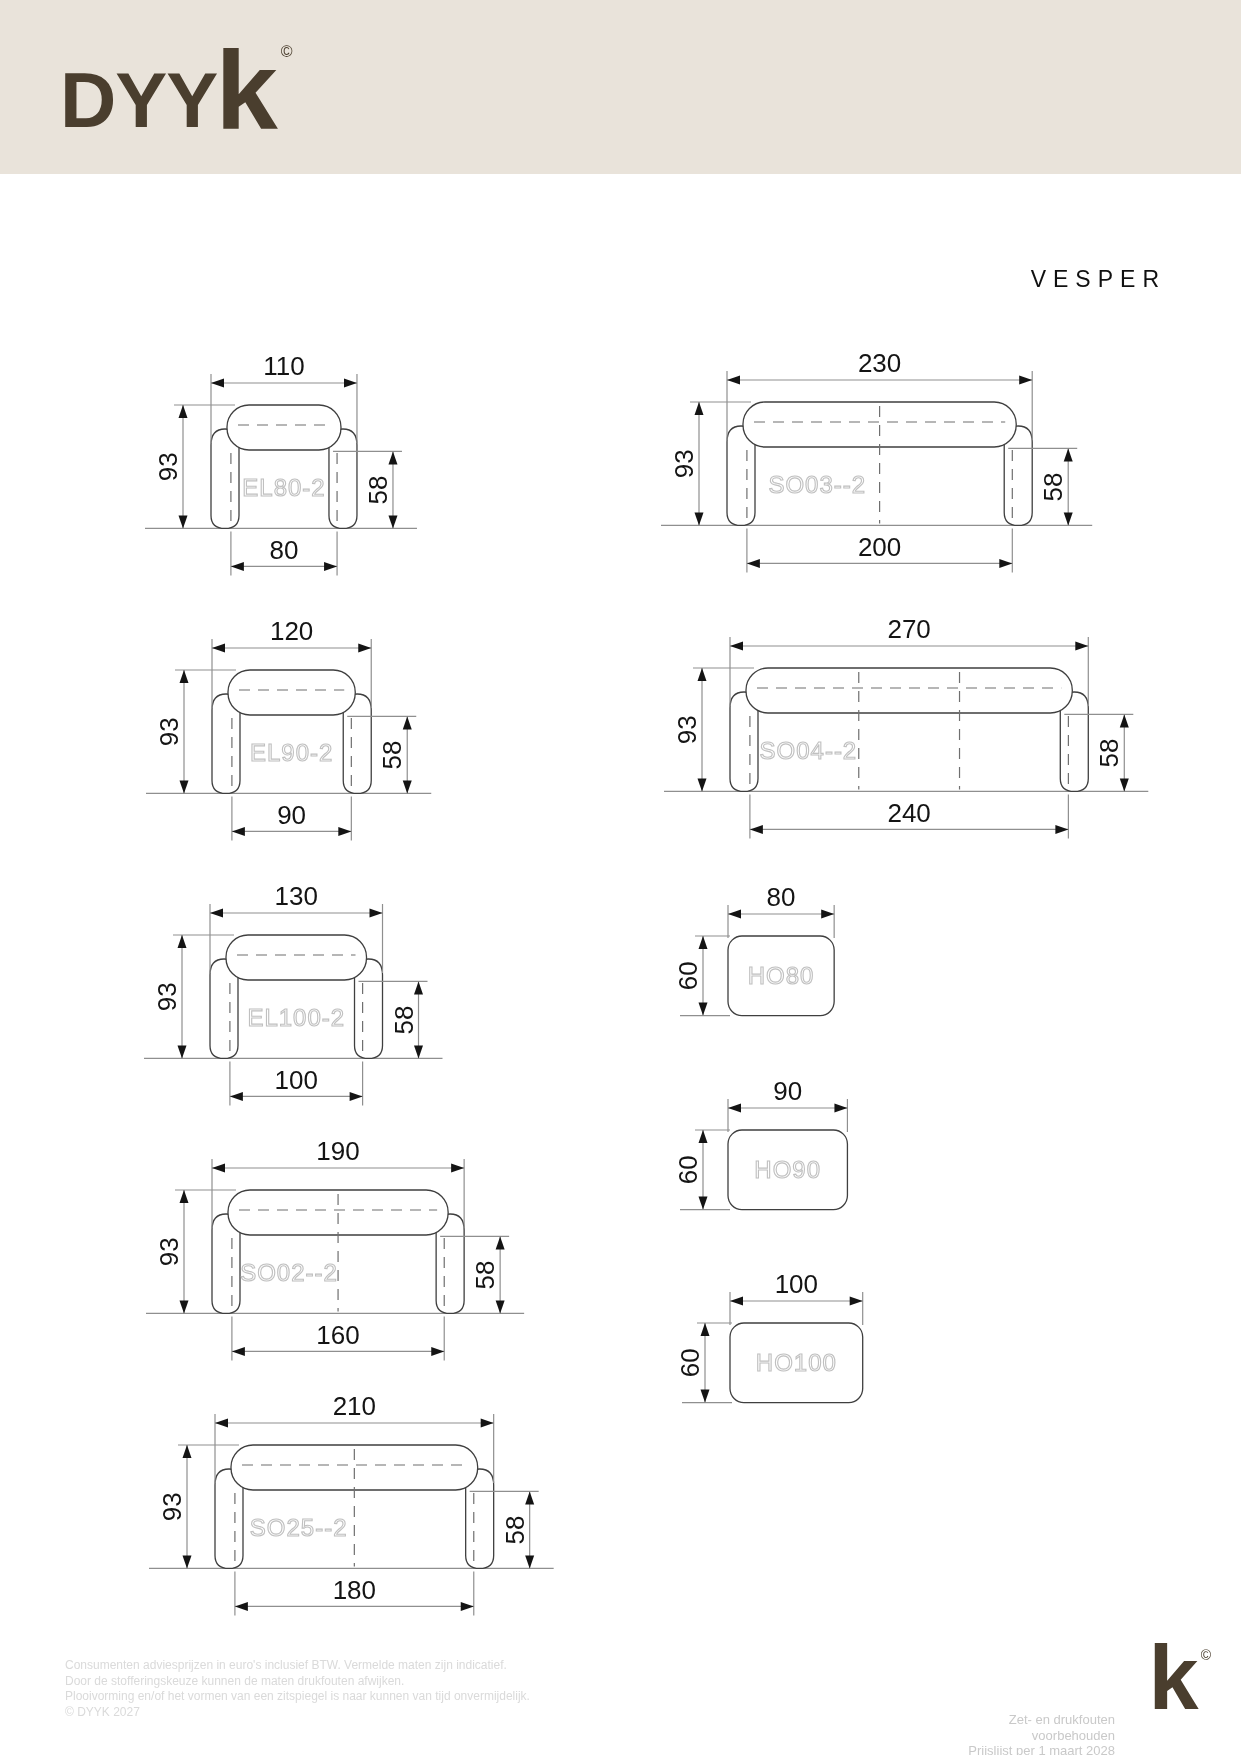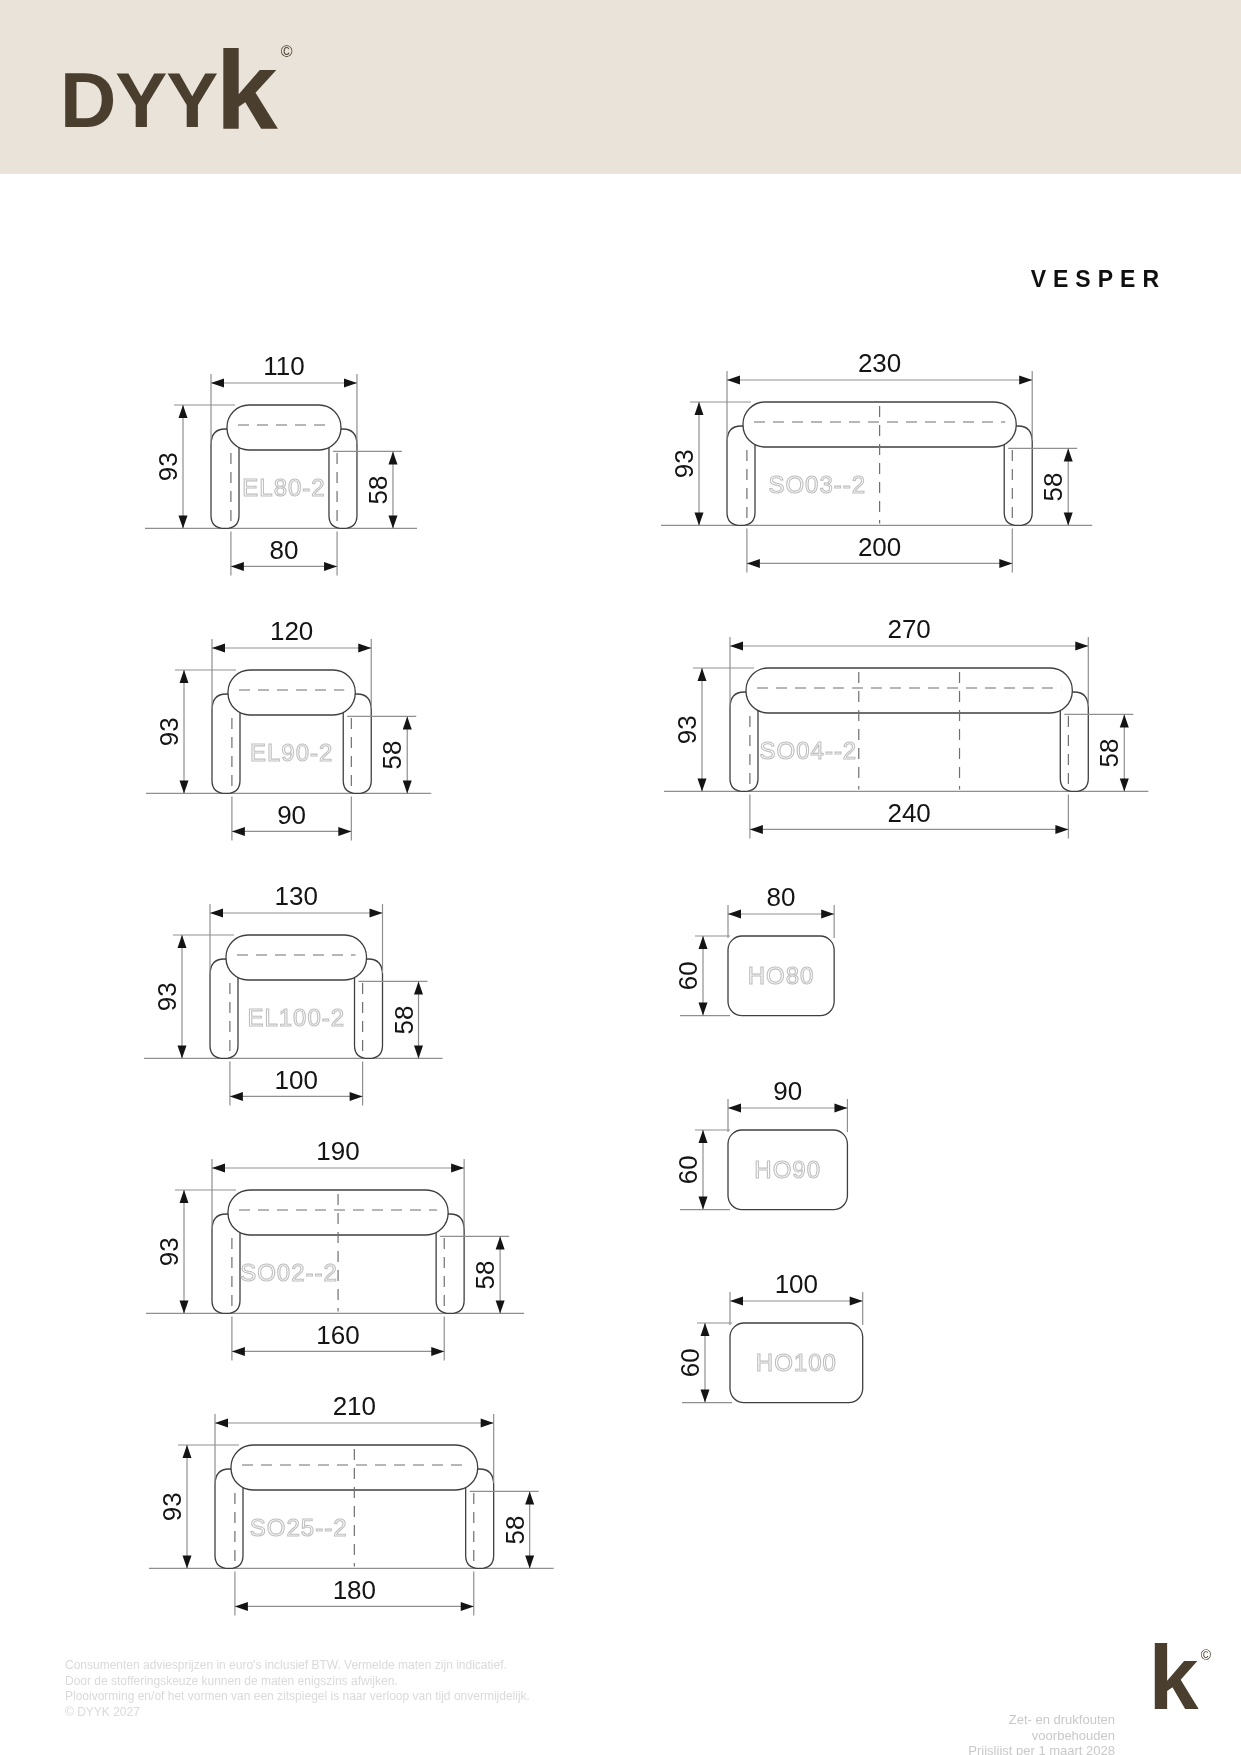"VESPER" .vesper { font-weight: bold -> normal }
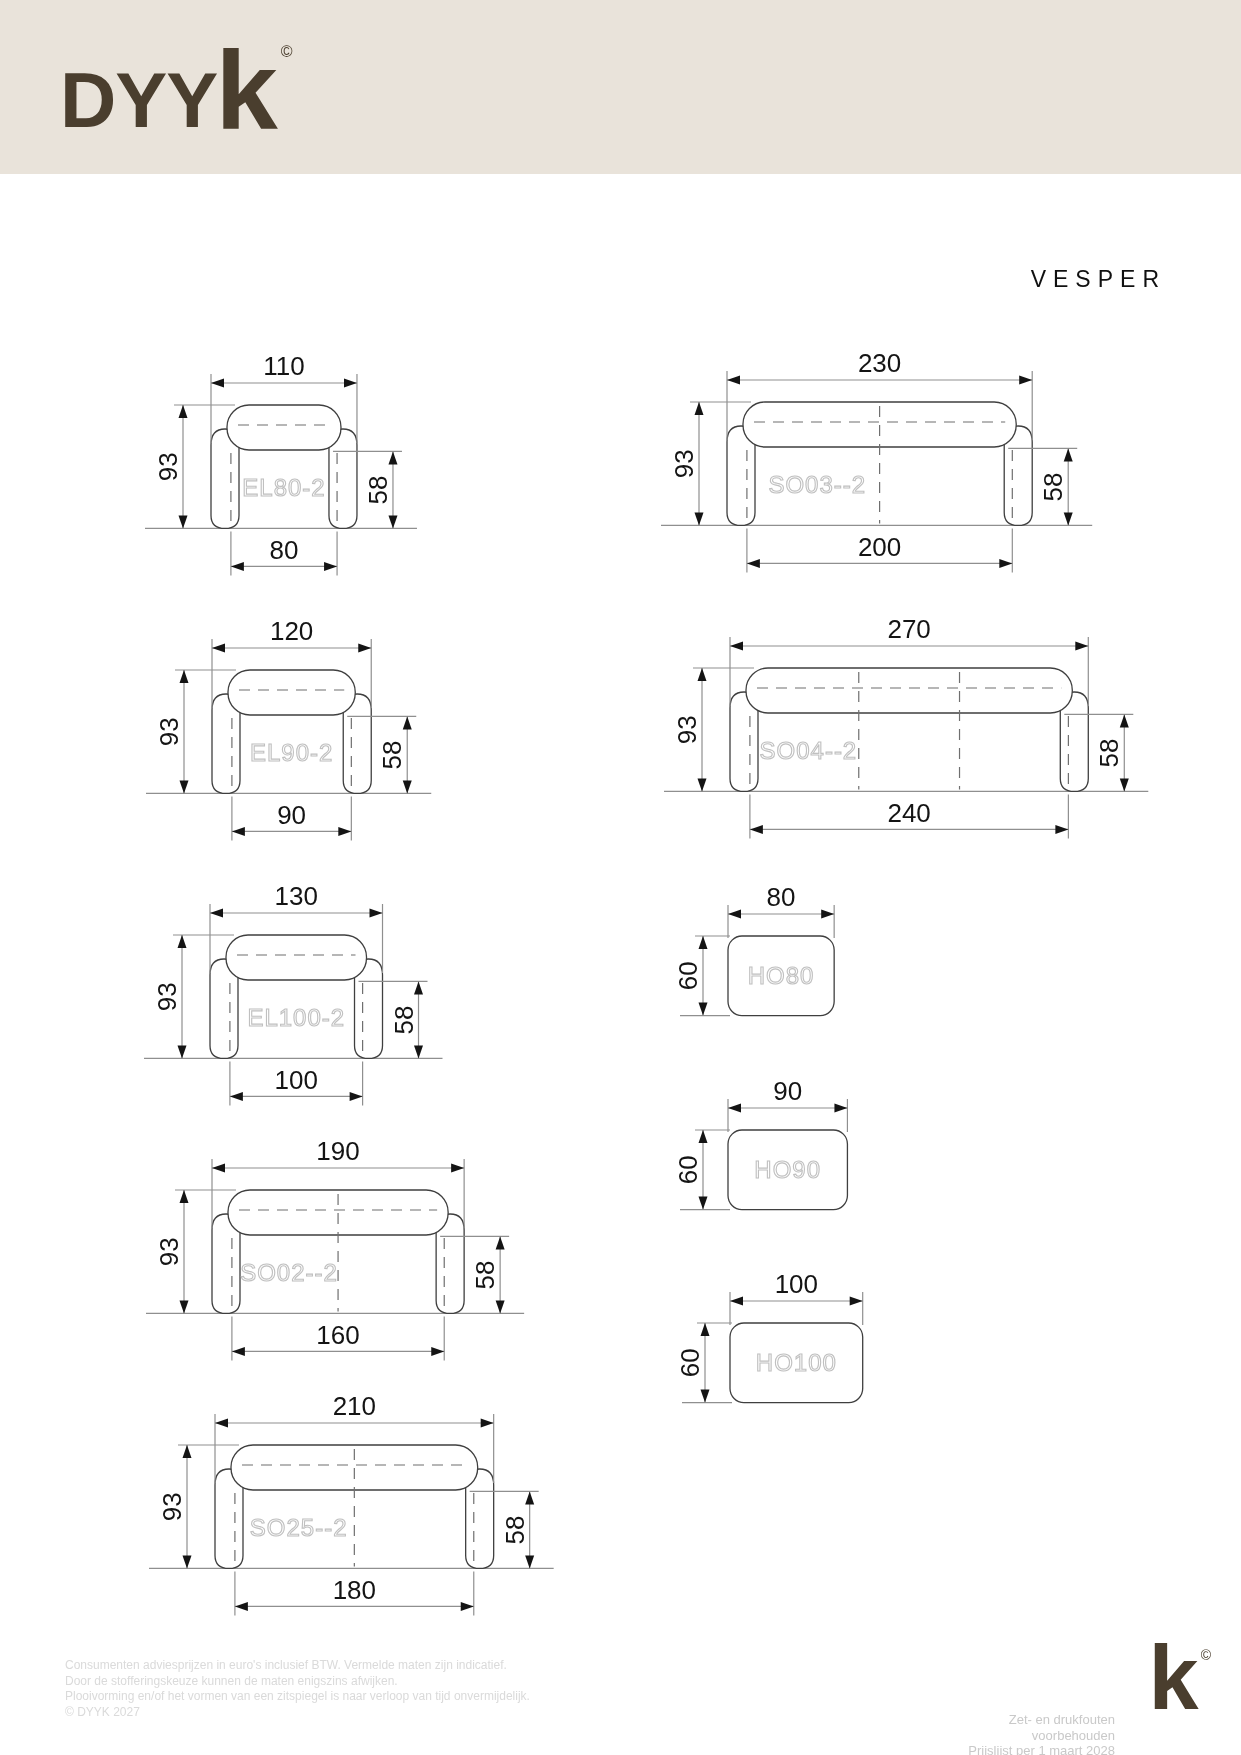"Door de stofferingskeuze kunnen de" div { text: enigszins -> drukfouten }
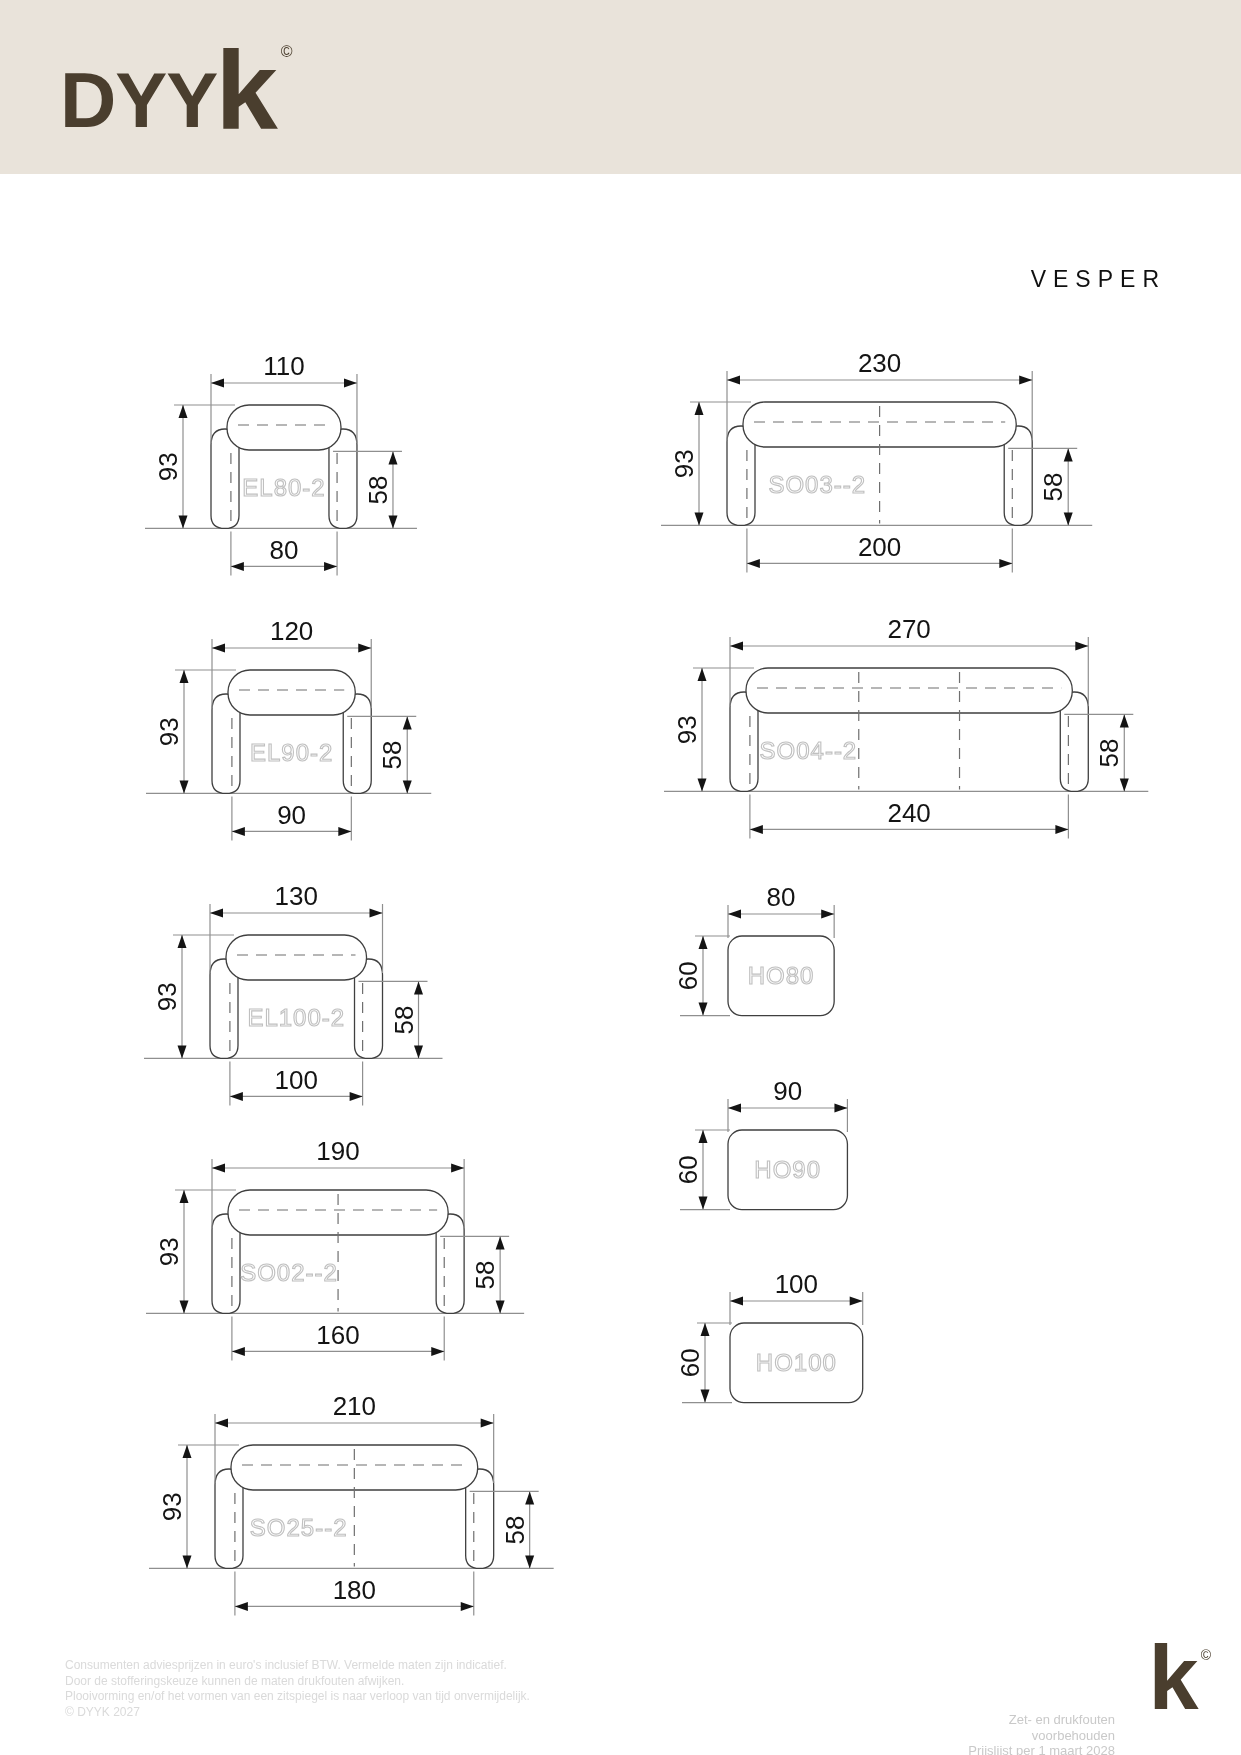"Plooivorming en/of het vormen van" div { text: verloop -> kunnen }
